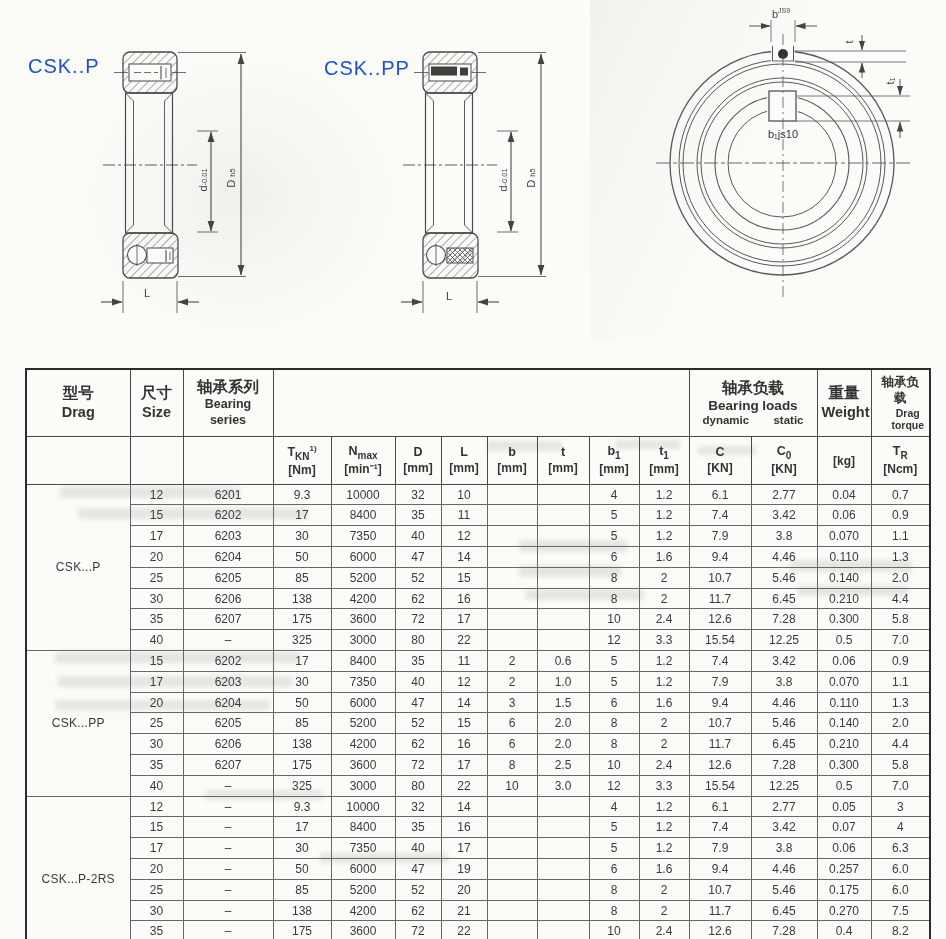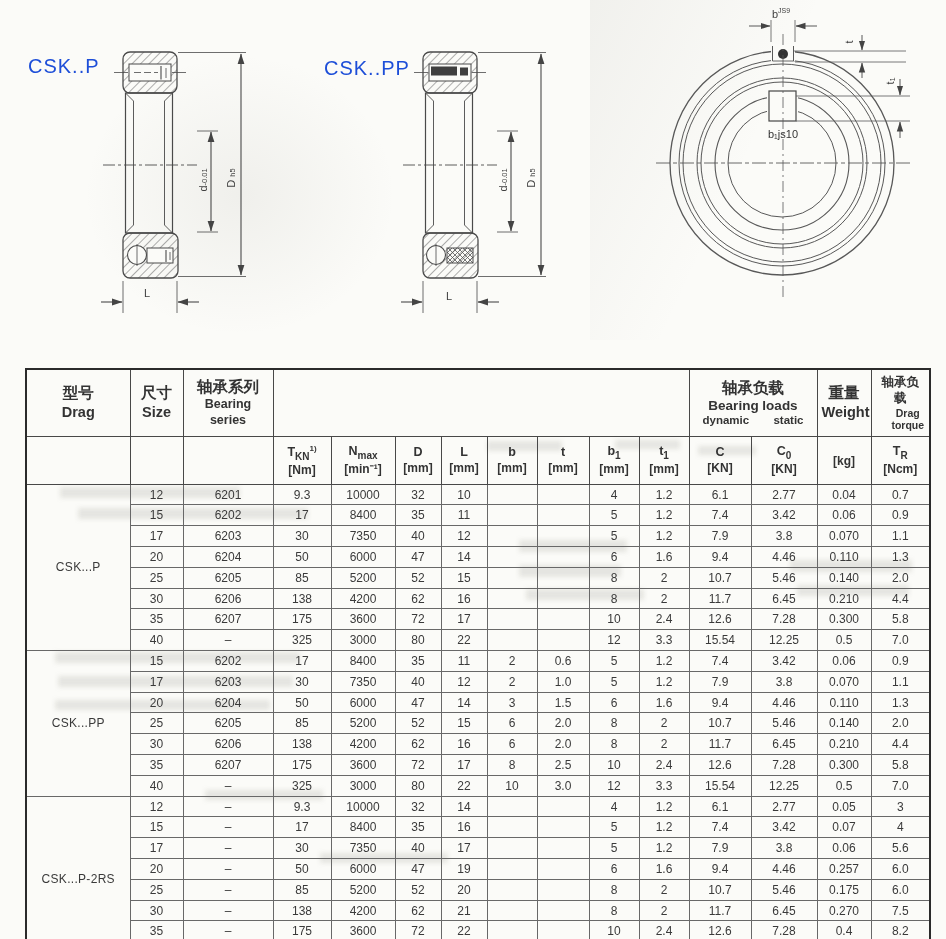"5.6" td { text: 5.6 -> 6.3 }
